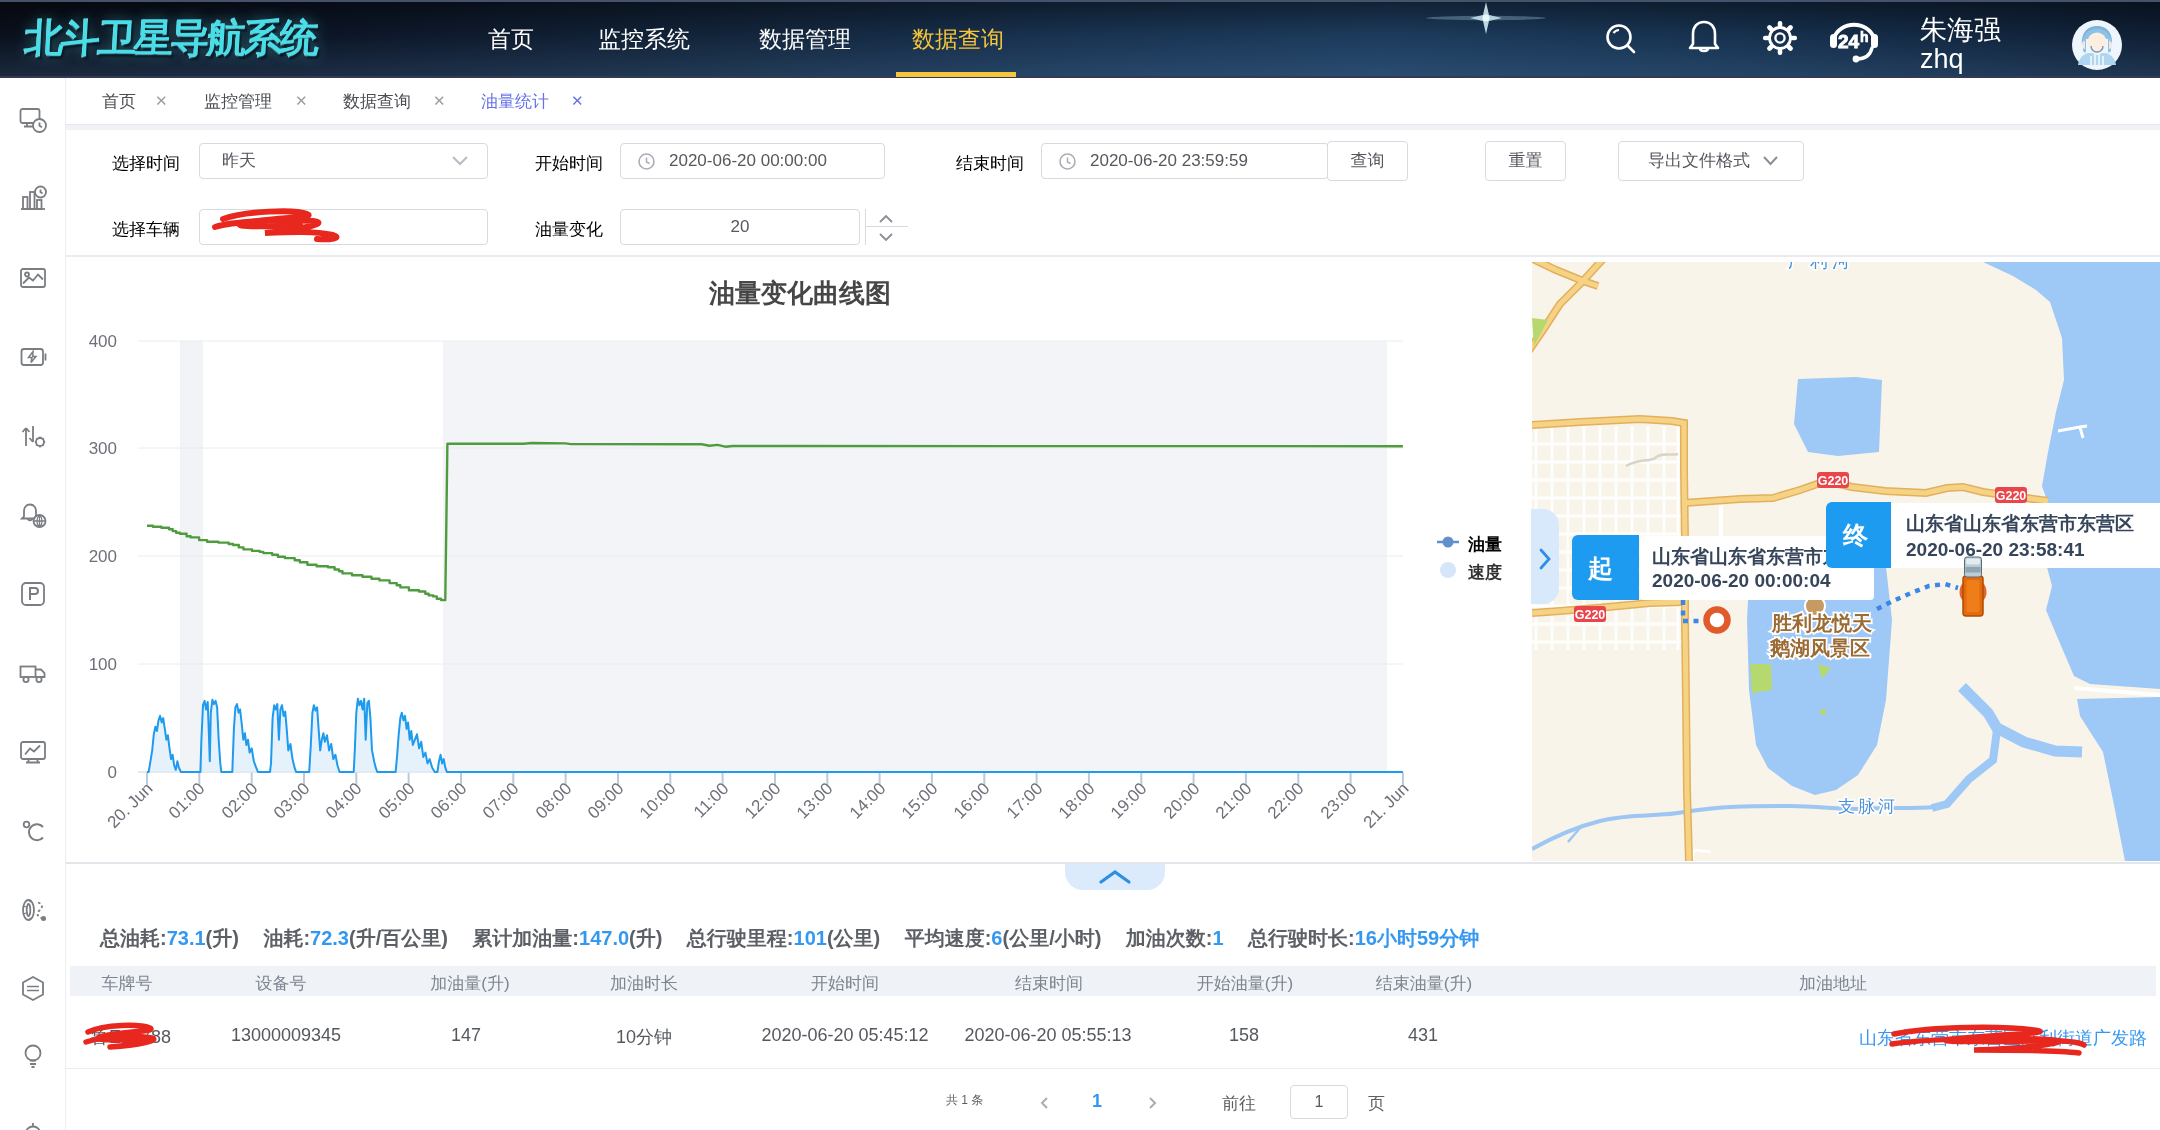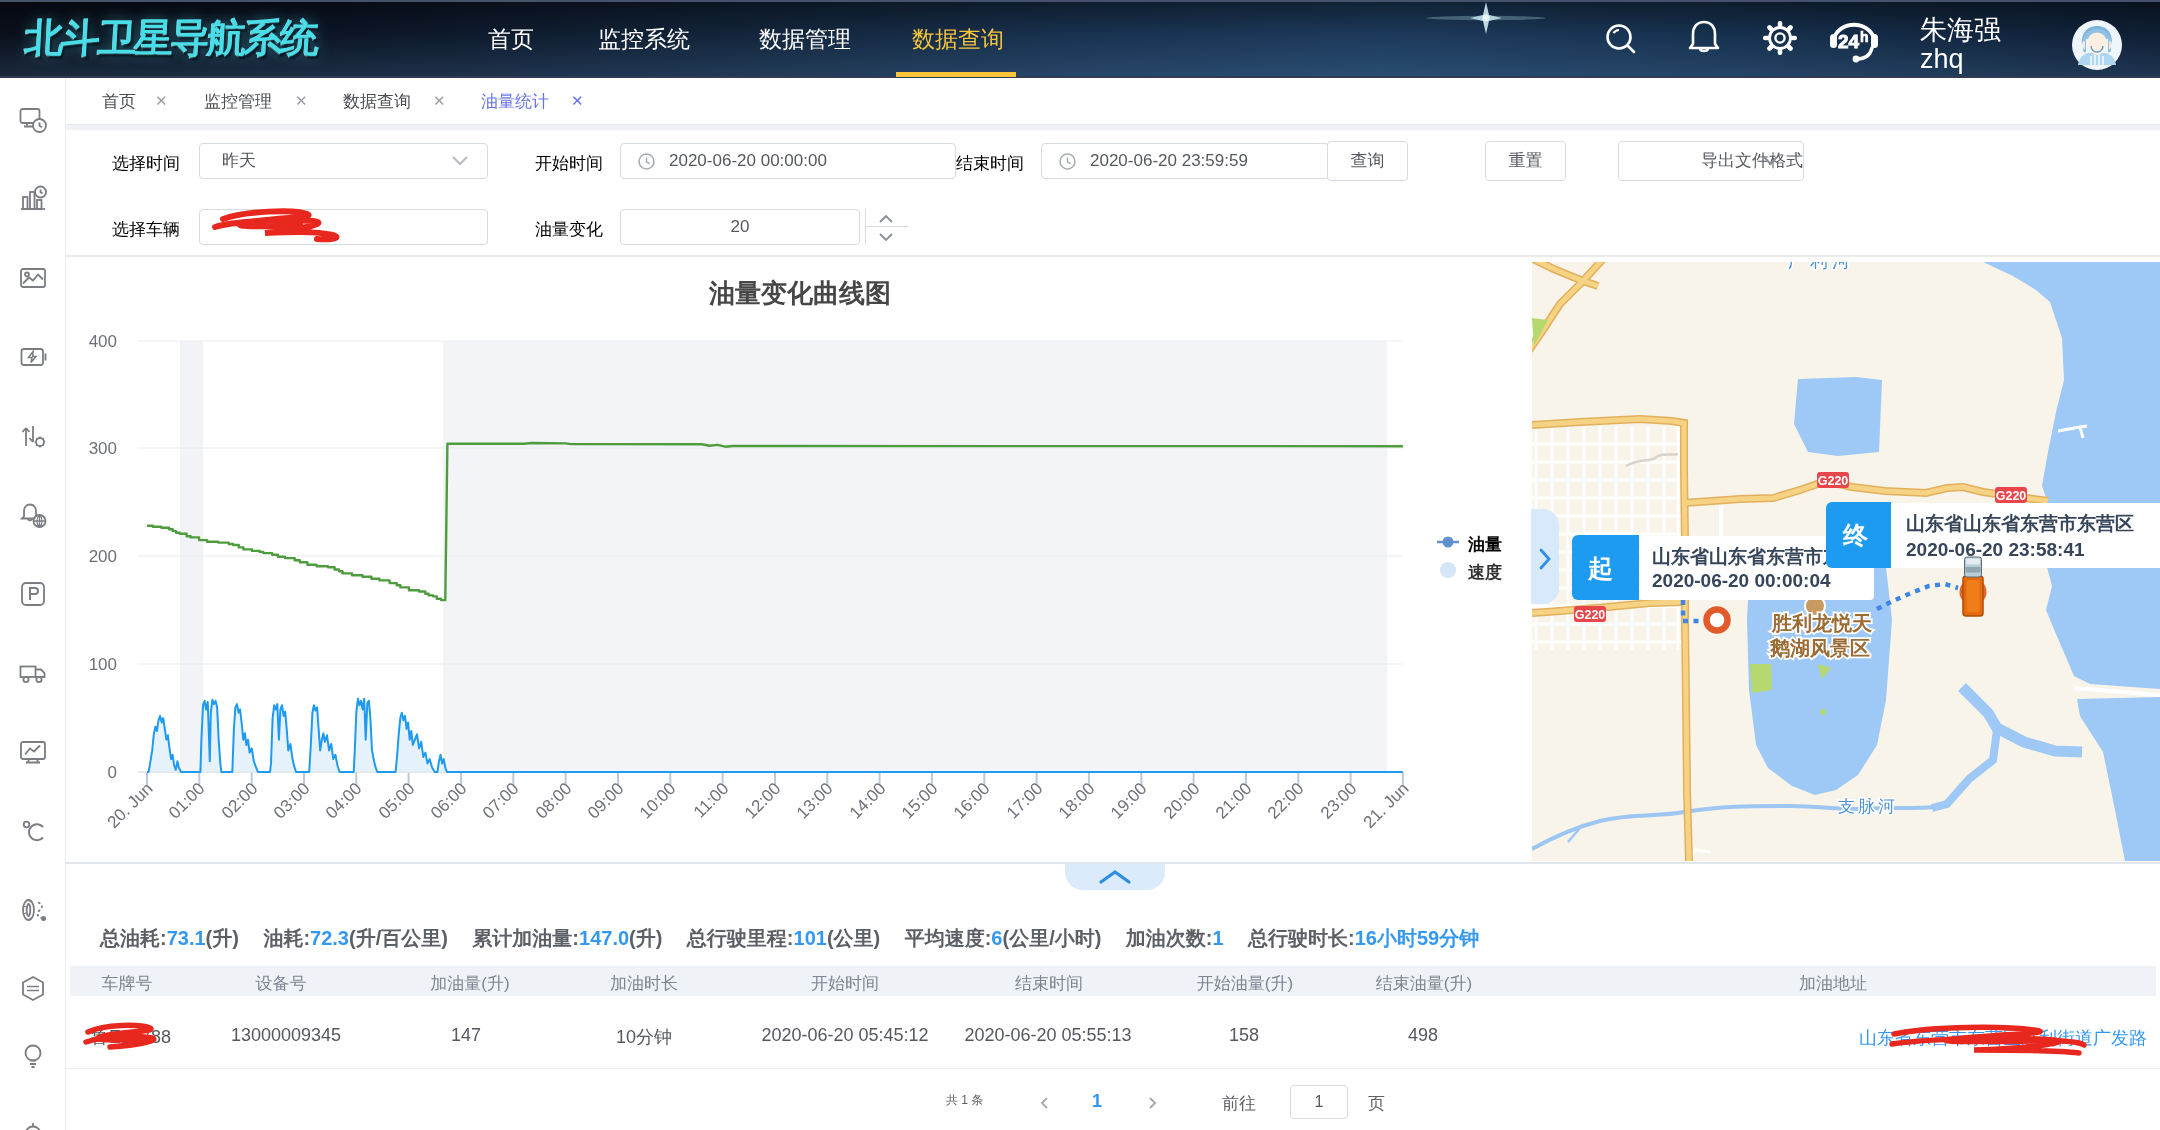"2020-06-20 00:00:00" div.fbox { width: 336px -> 265px }
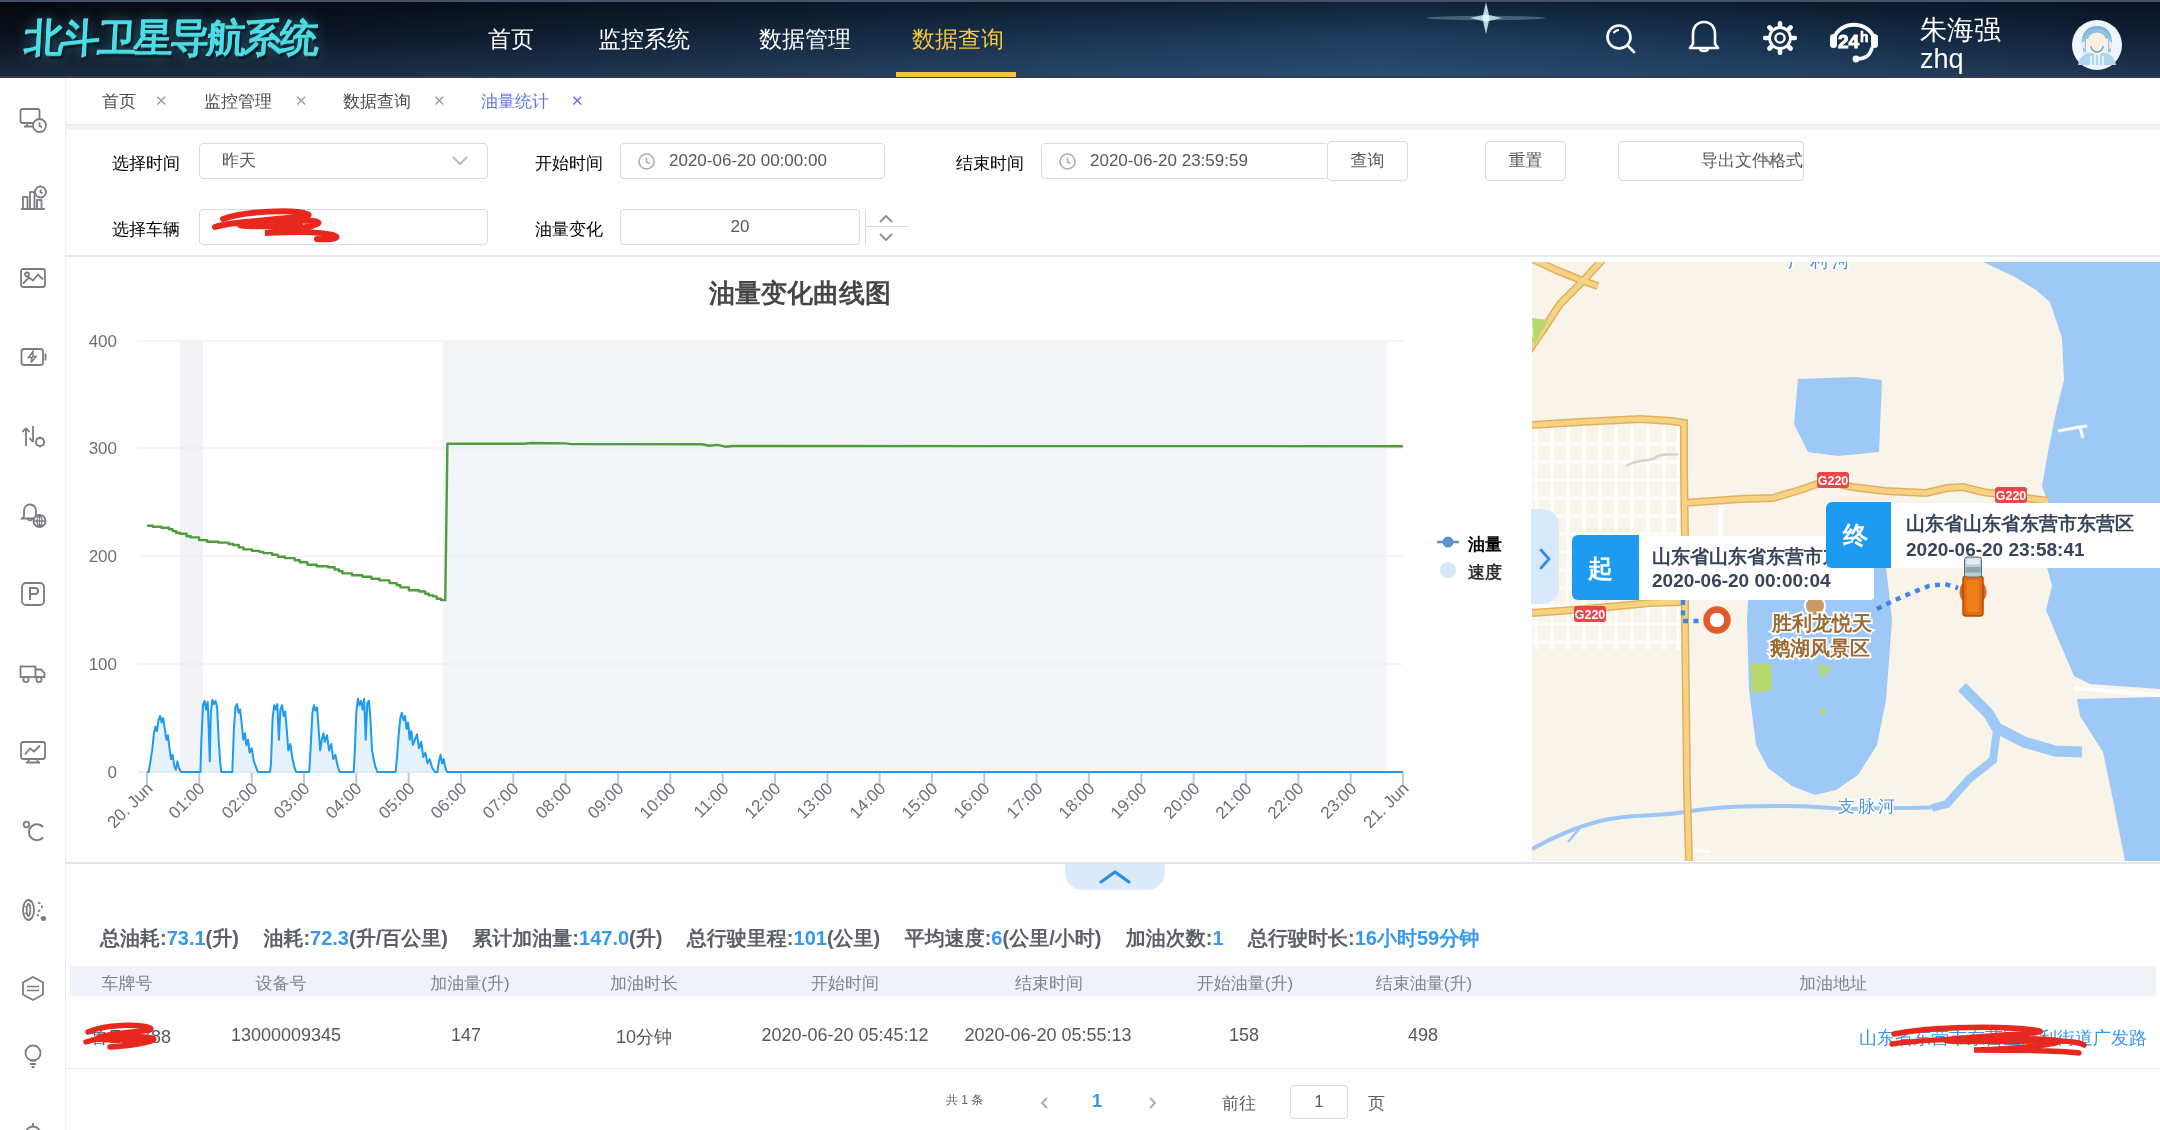"导出文件格式" div.btn { text-align: right -> left }
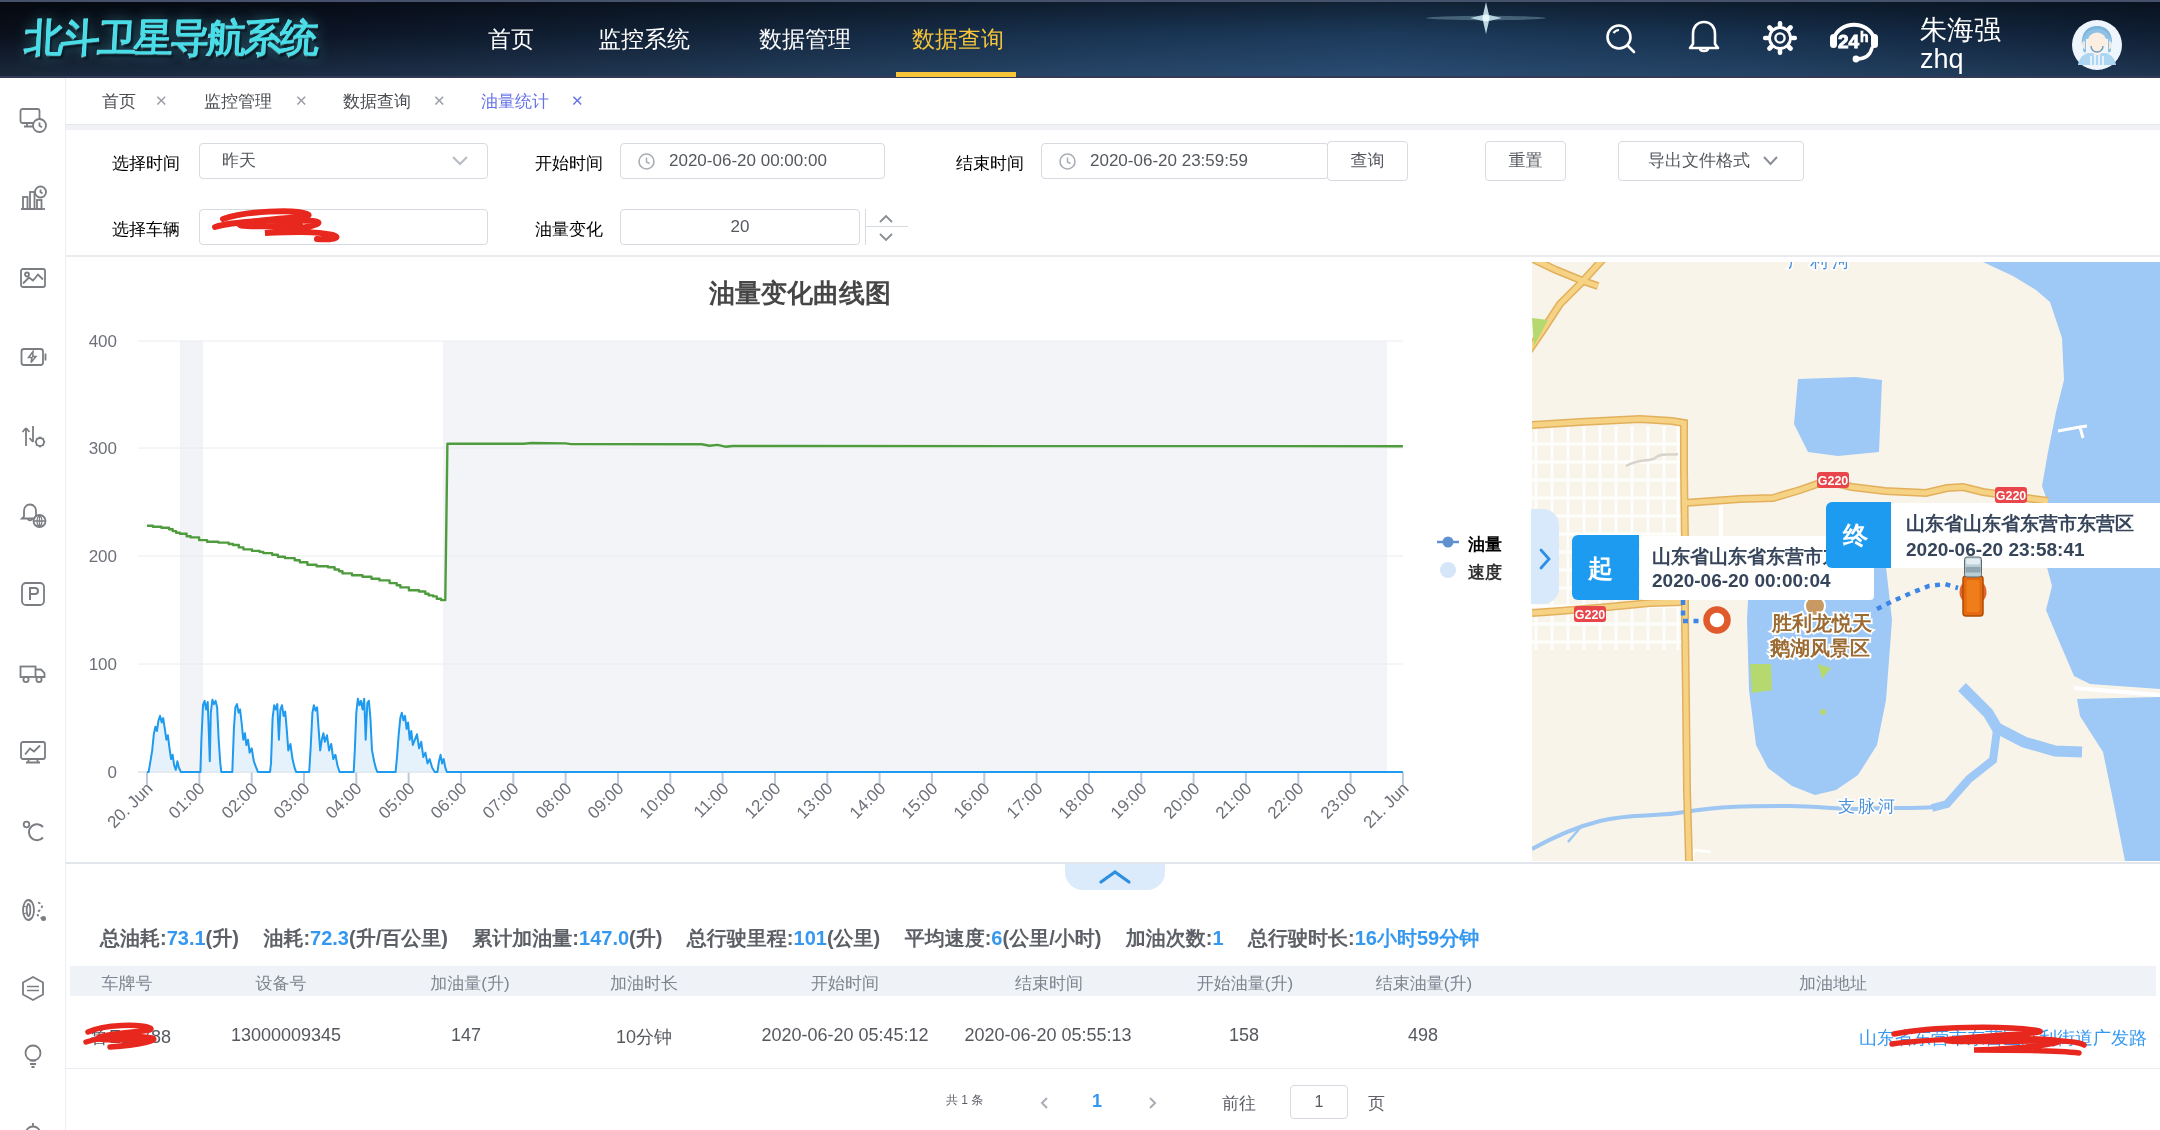"498" div.td { text: 498 -> 431 }
